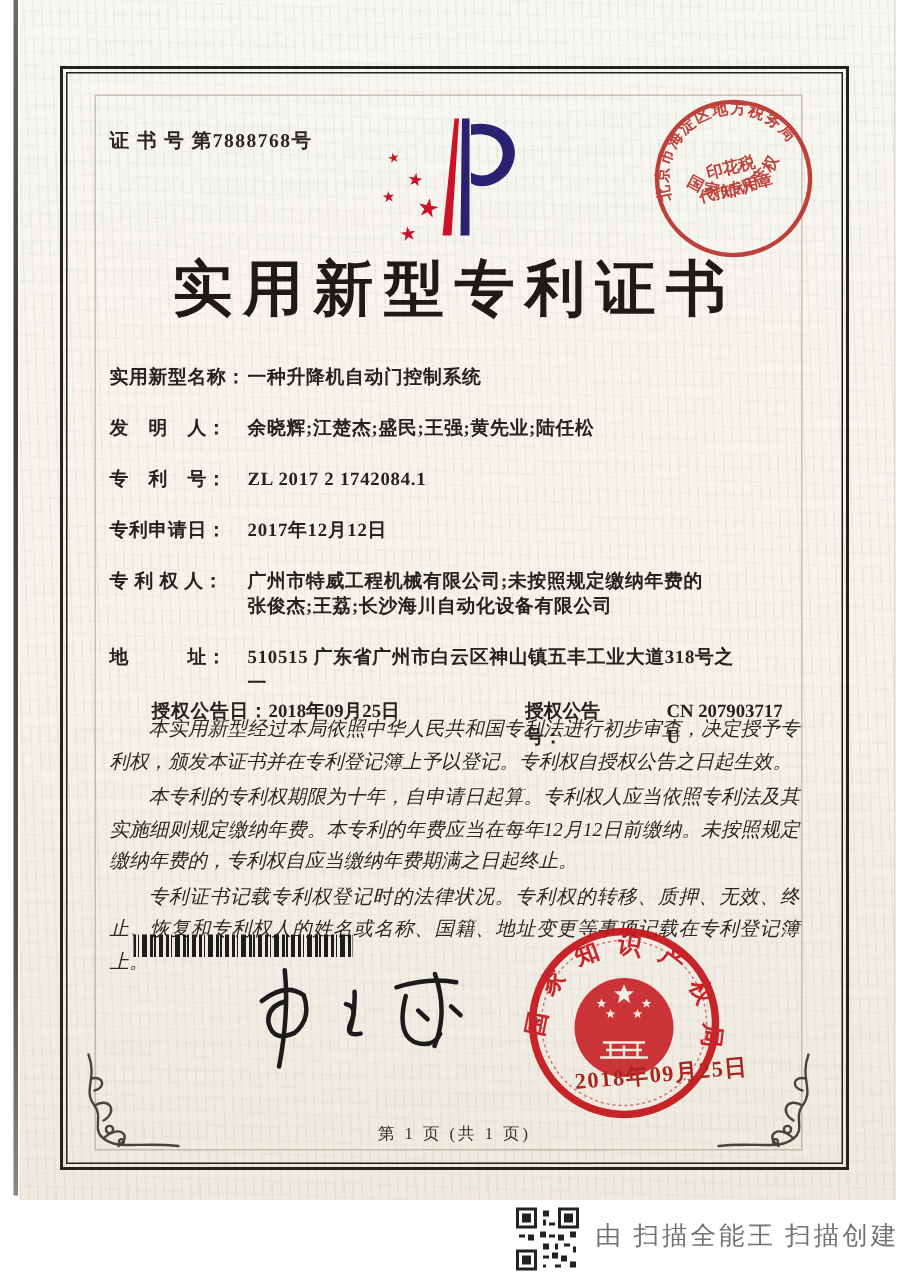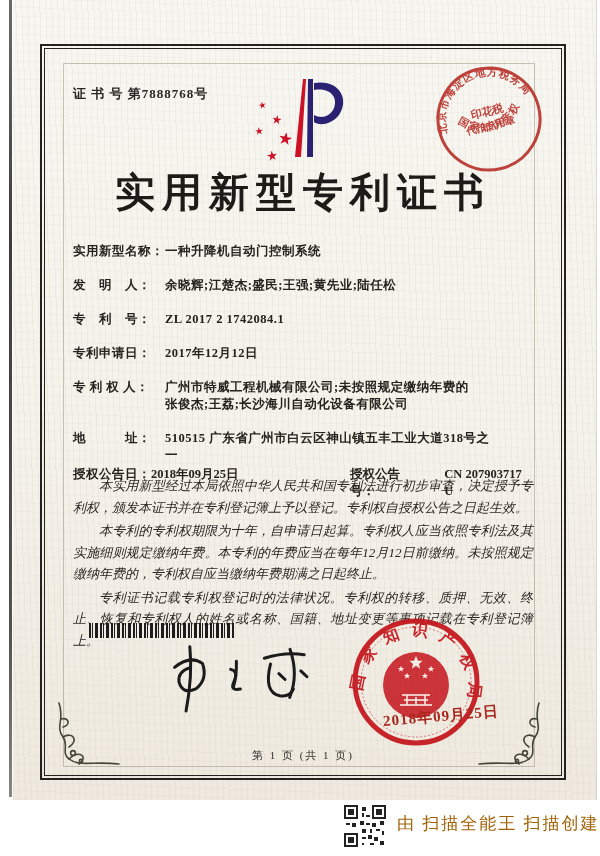"授权公告日：" span.lbl { margin-left: none -> 28px }
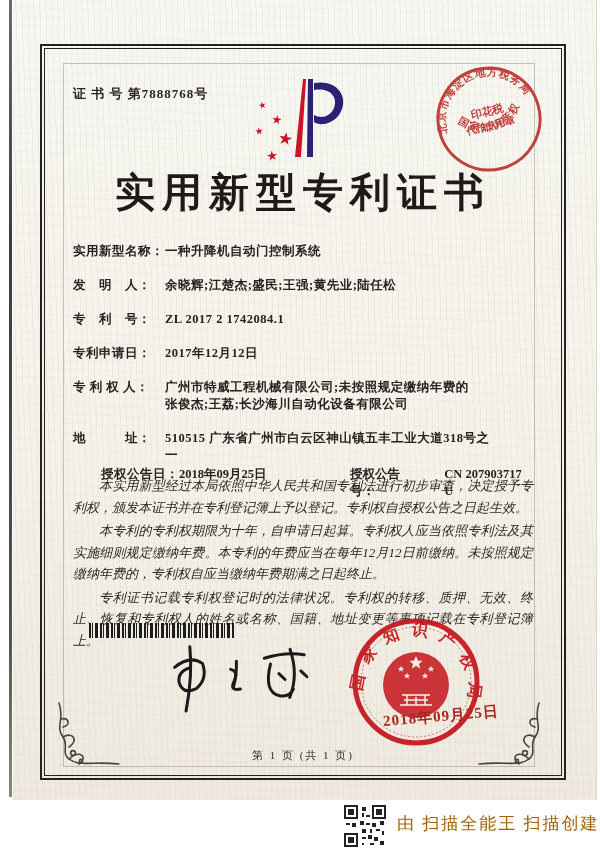"由 扫描全能王 扫描创建" .scan-text { color: #a16207 -> #737373 }
